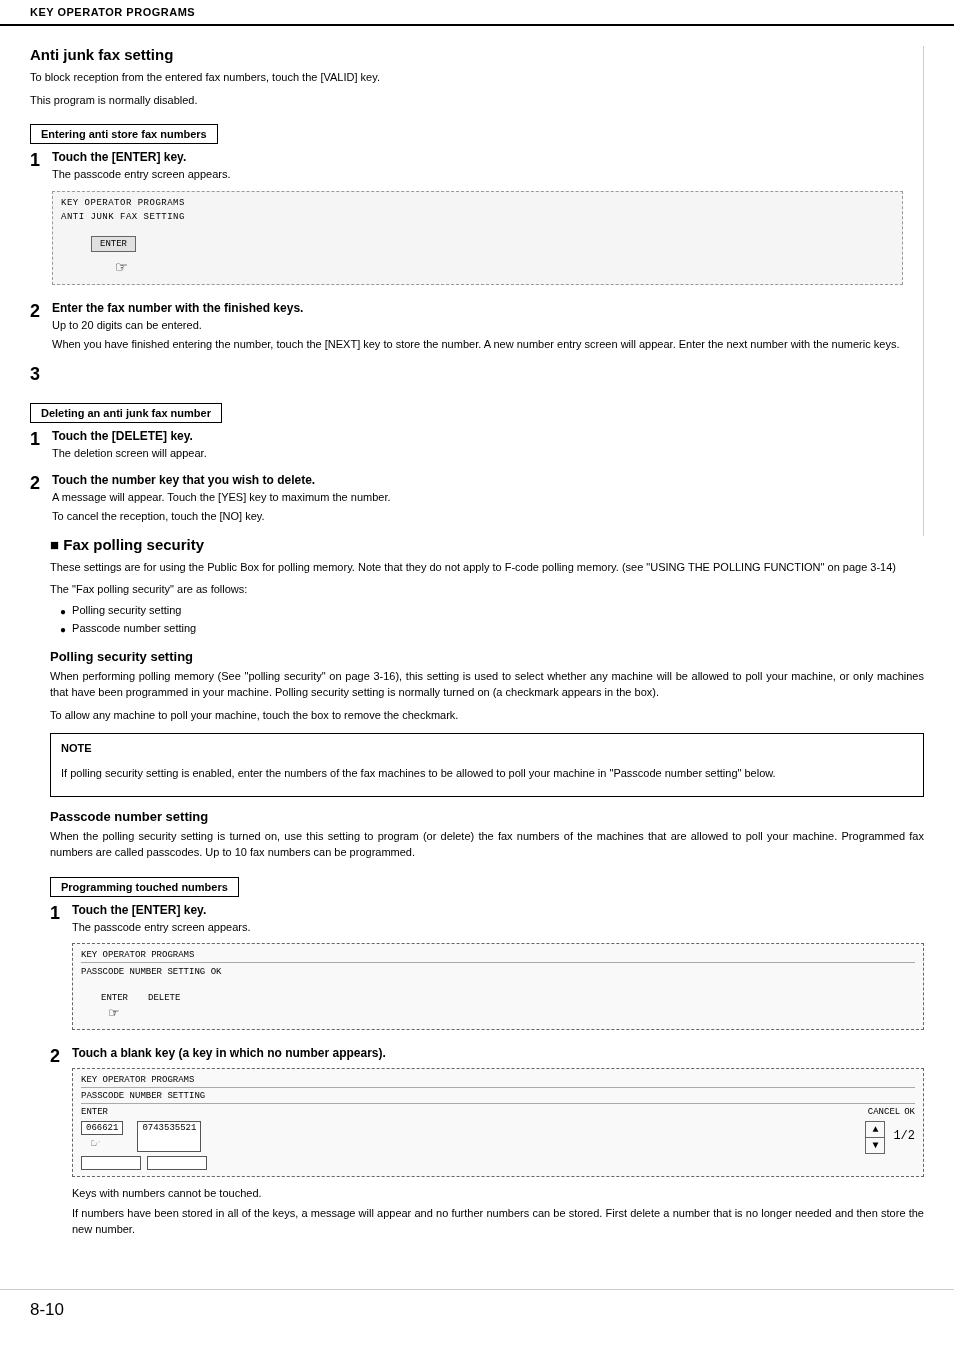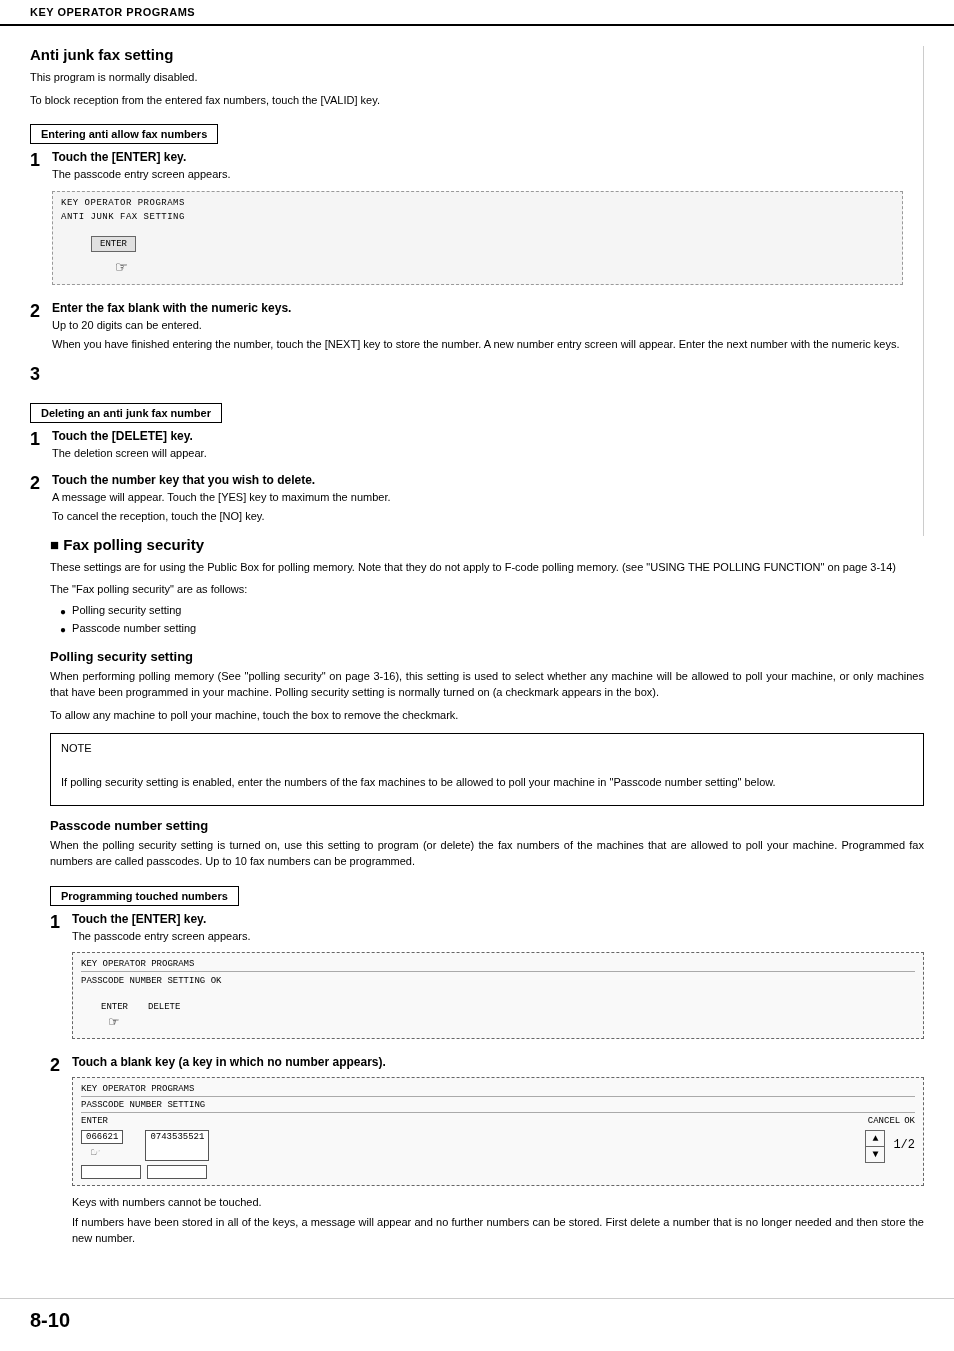"This program is normally disabled." p { order: before "To block reception from the" -> after "To block reception from the" }
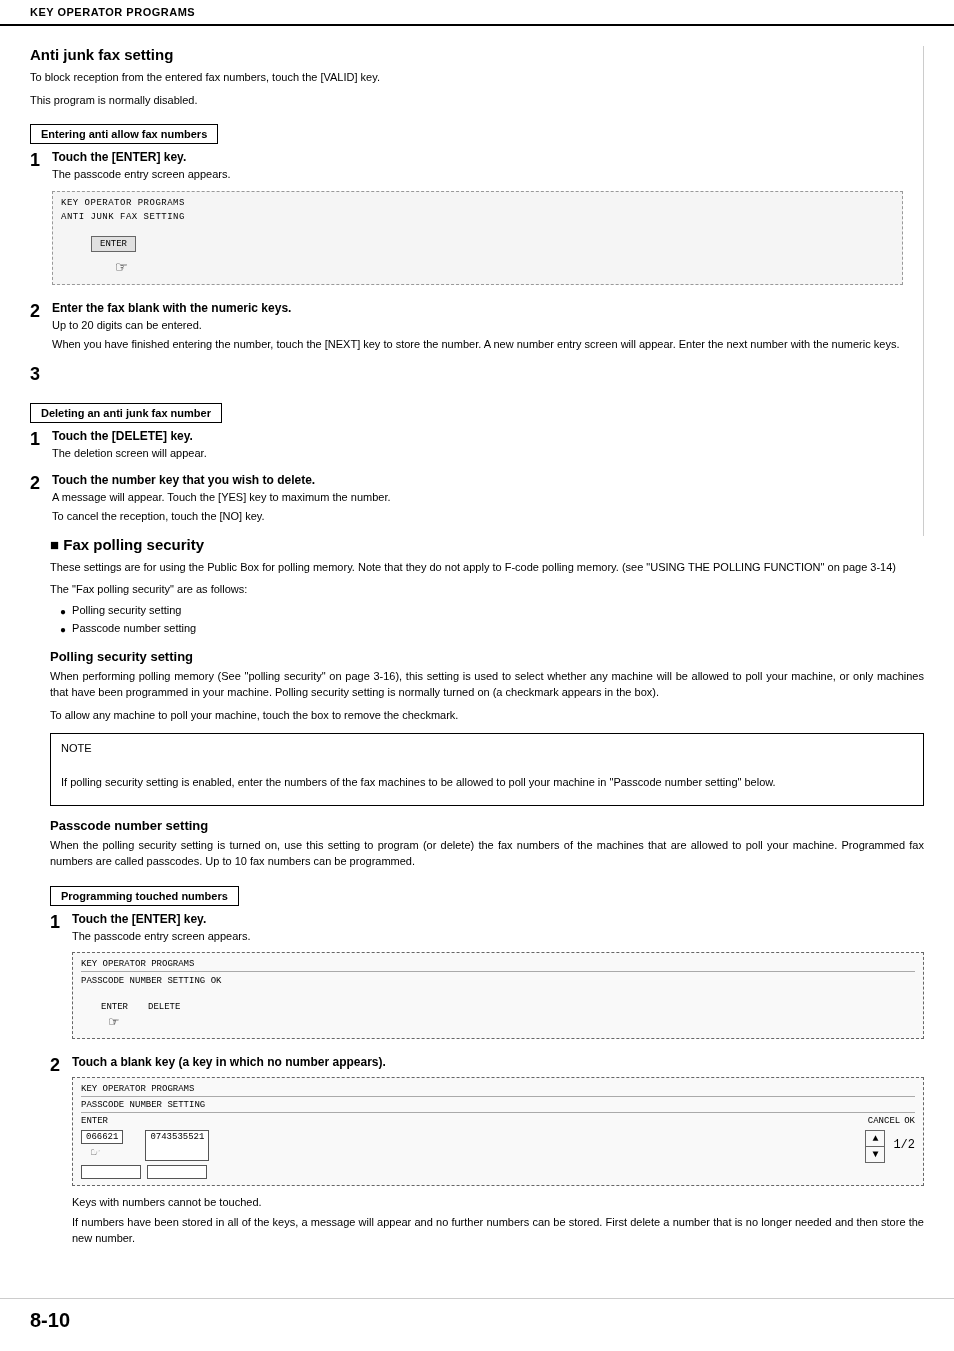"Entering anti allow fax numbers" div.box-label { text: allow -> store }
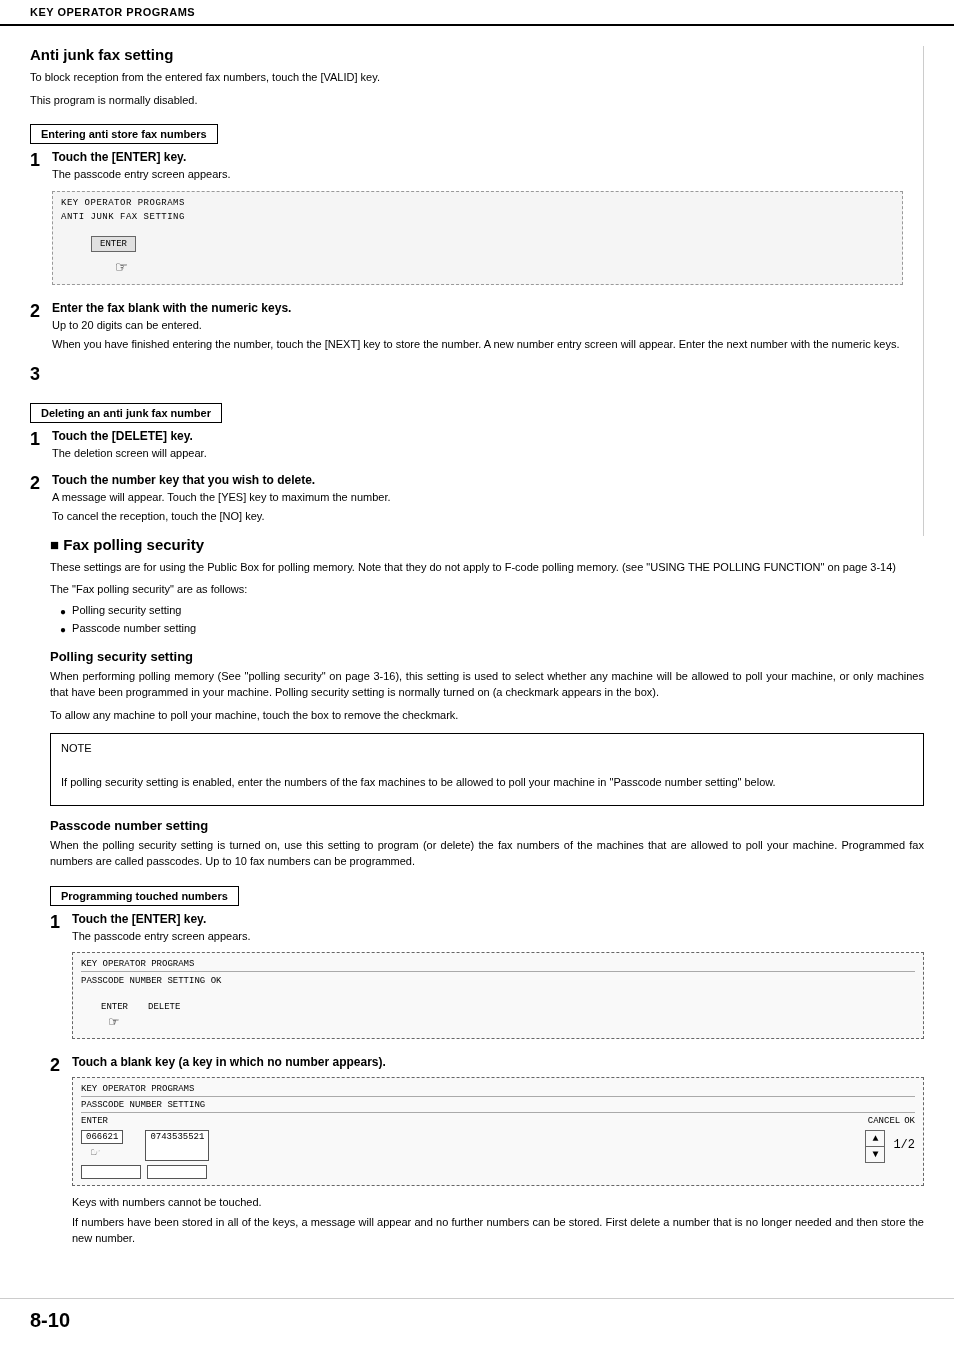"Enter the fax blank with" div.step-title { text: blank with the numeric -> number with the finished }
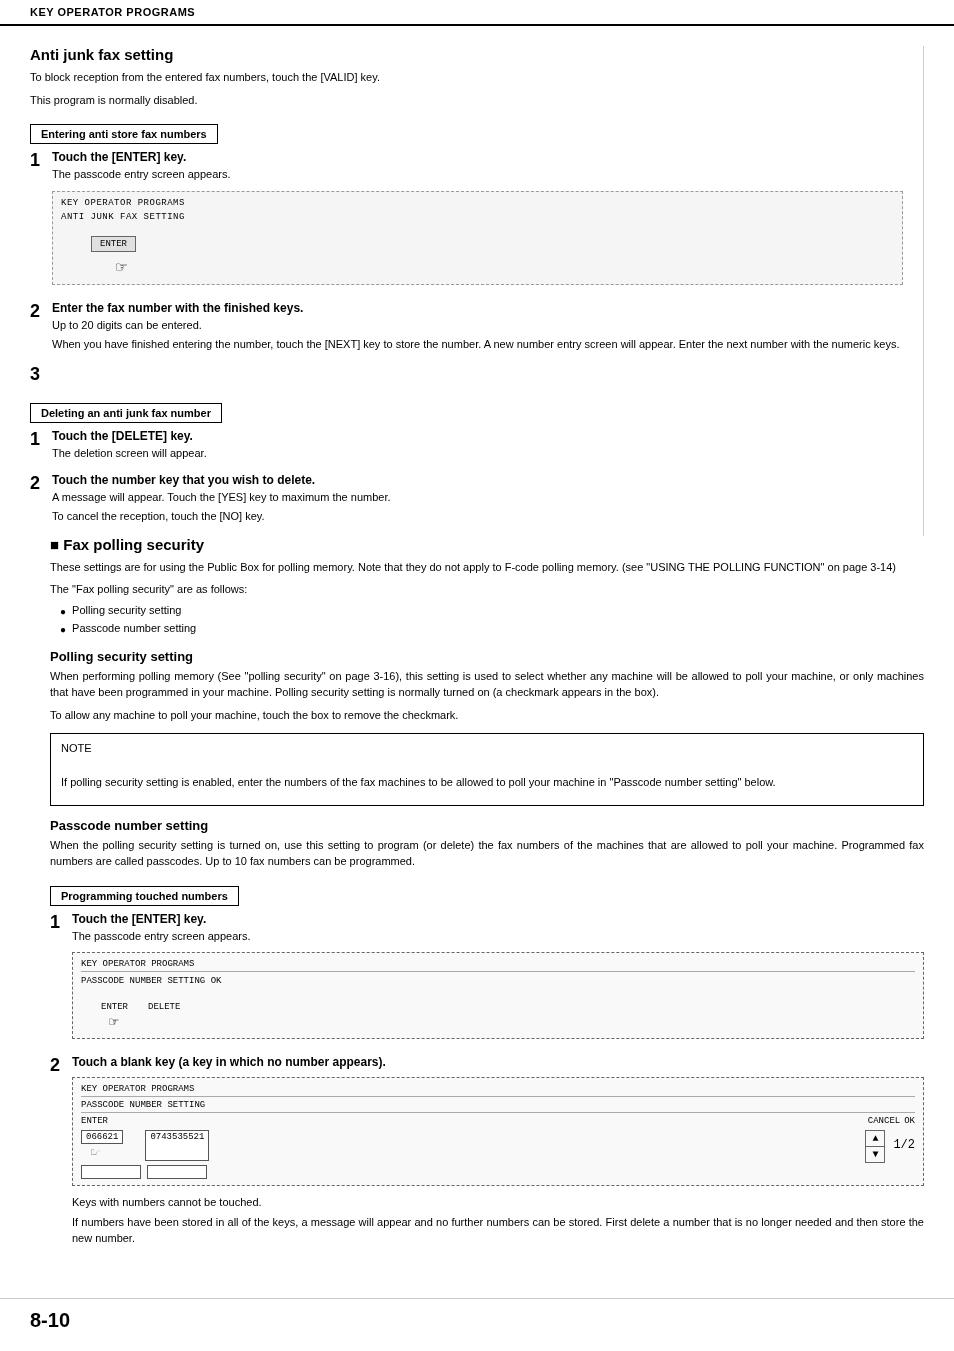"NOTE" .note-box .note-title { font-weight: normal -> bold; margin-bottom: 20px -> 11px }
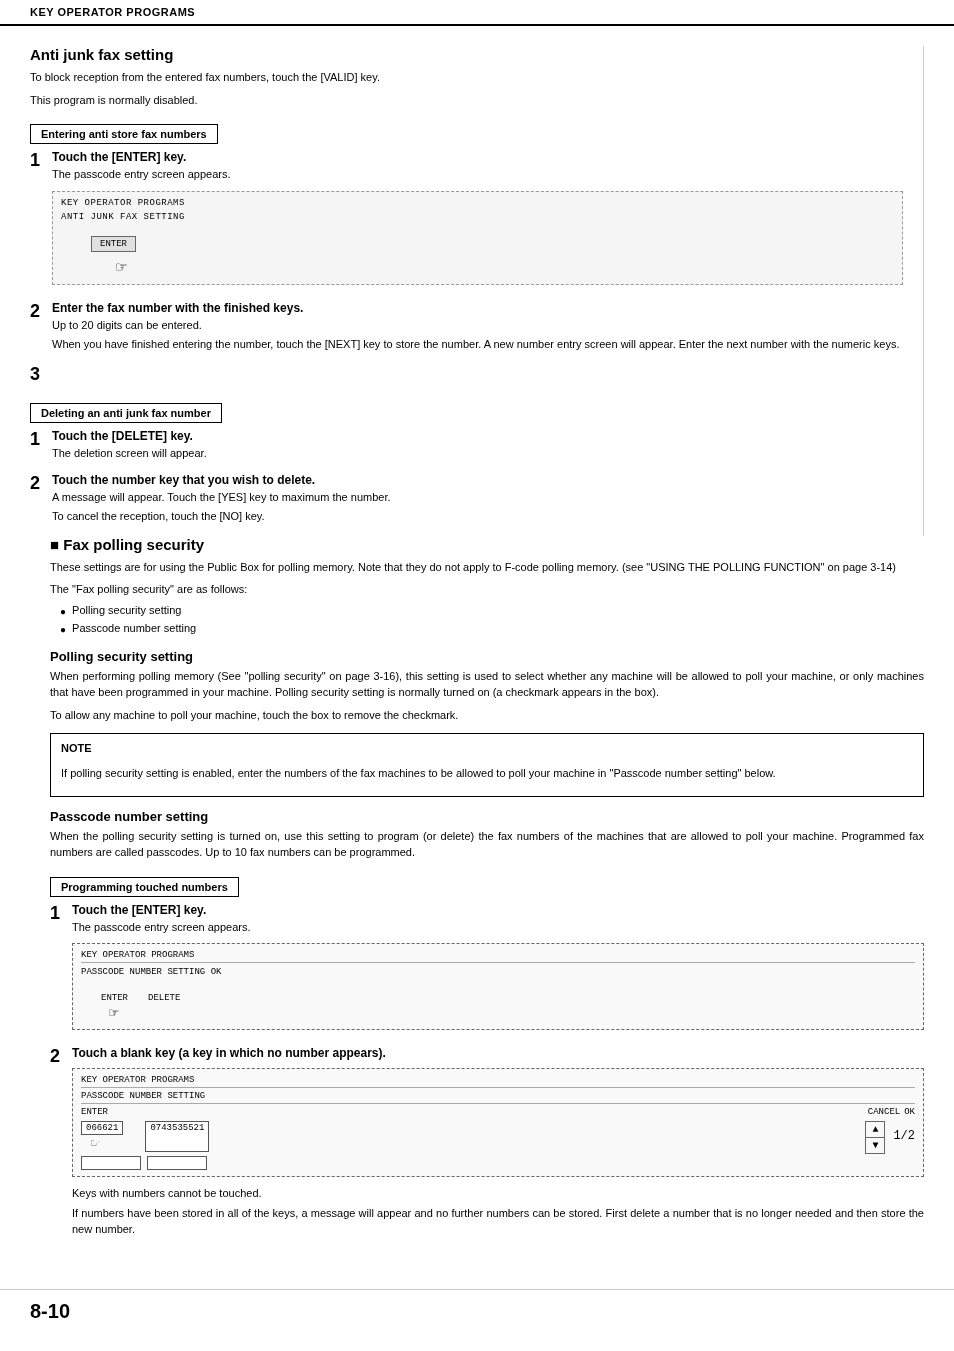"066621" div { gap: 14px -> 6px }
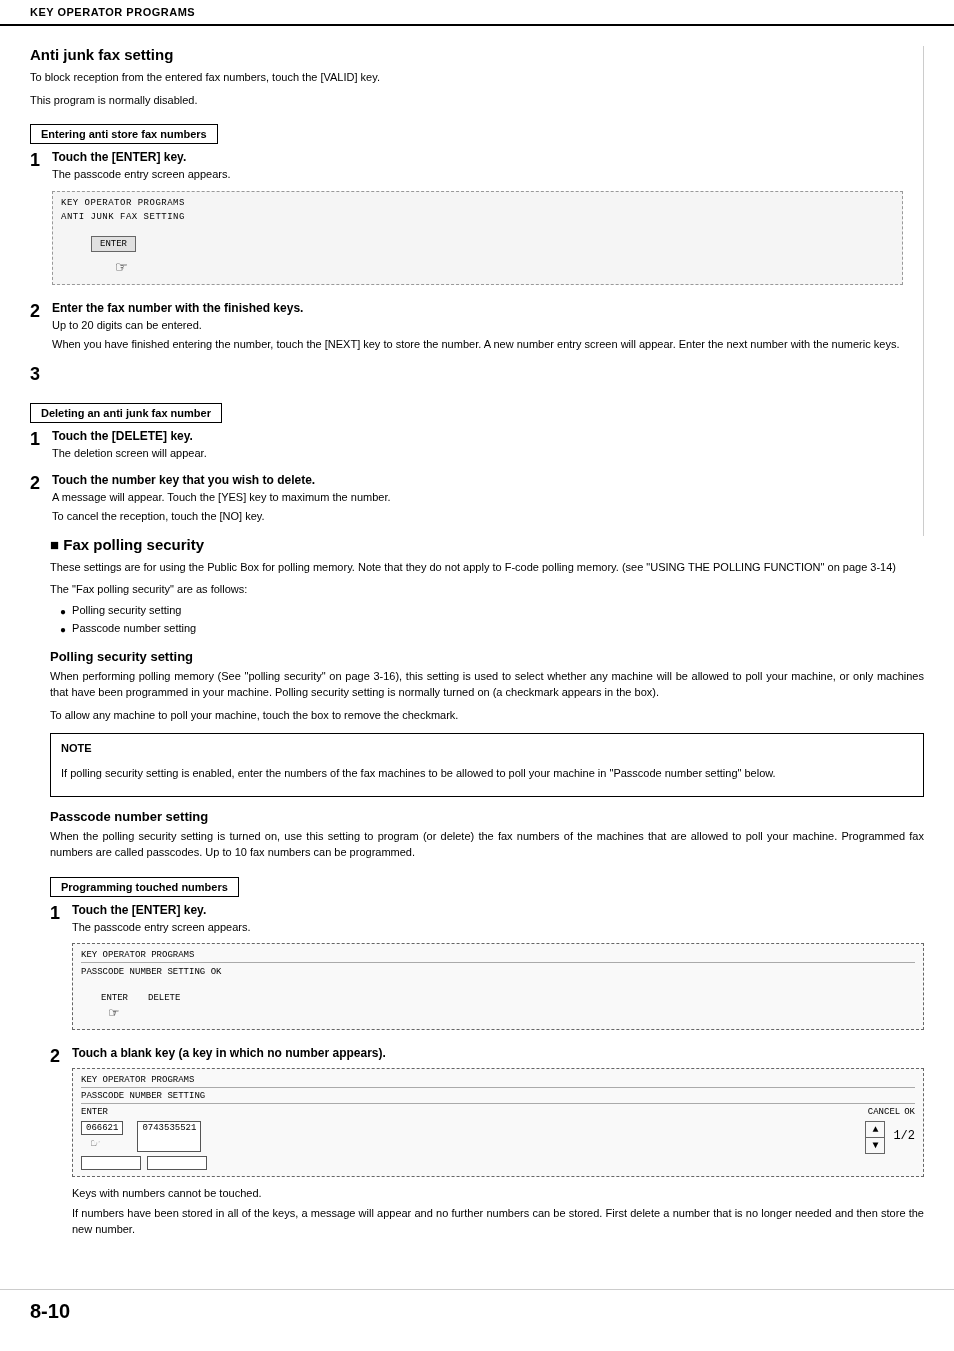"8-10" span.page-footer { font-size: 20px -> 17px; font-weight: bold -> normal }
